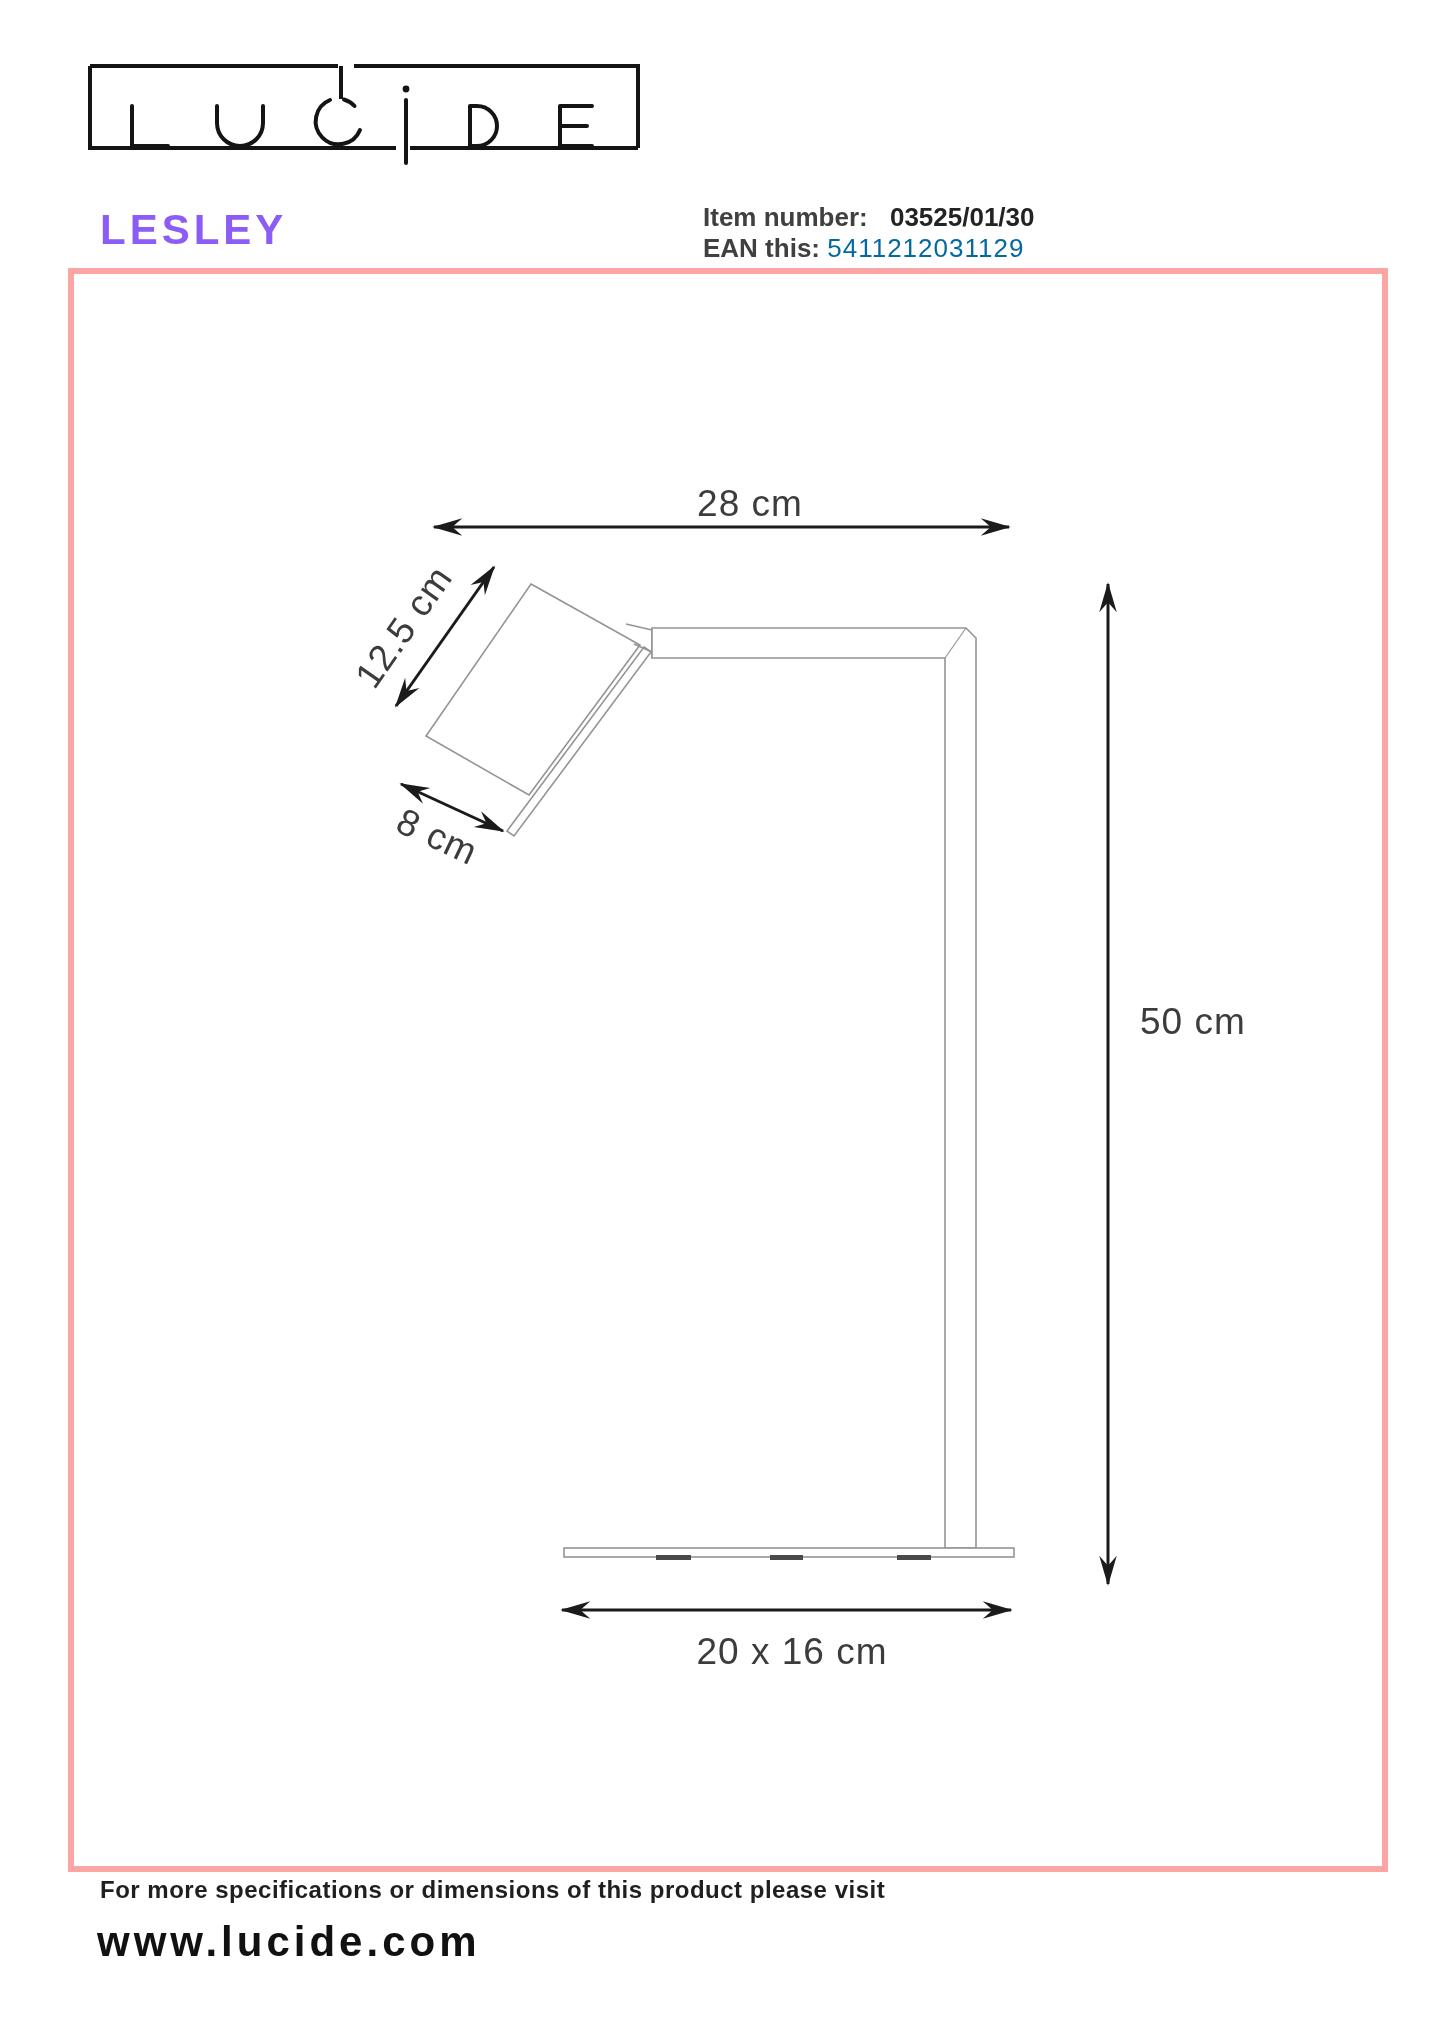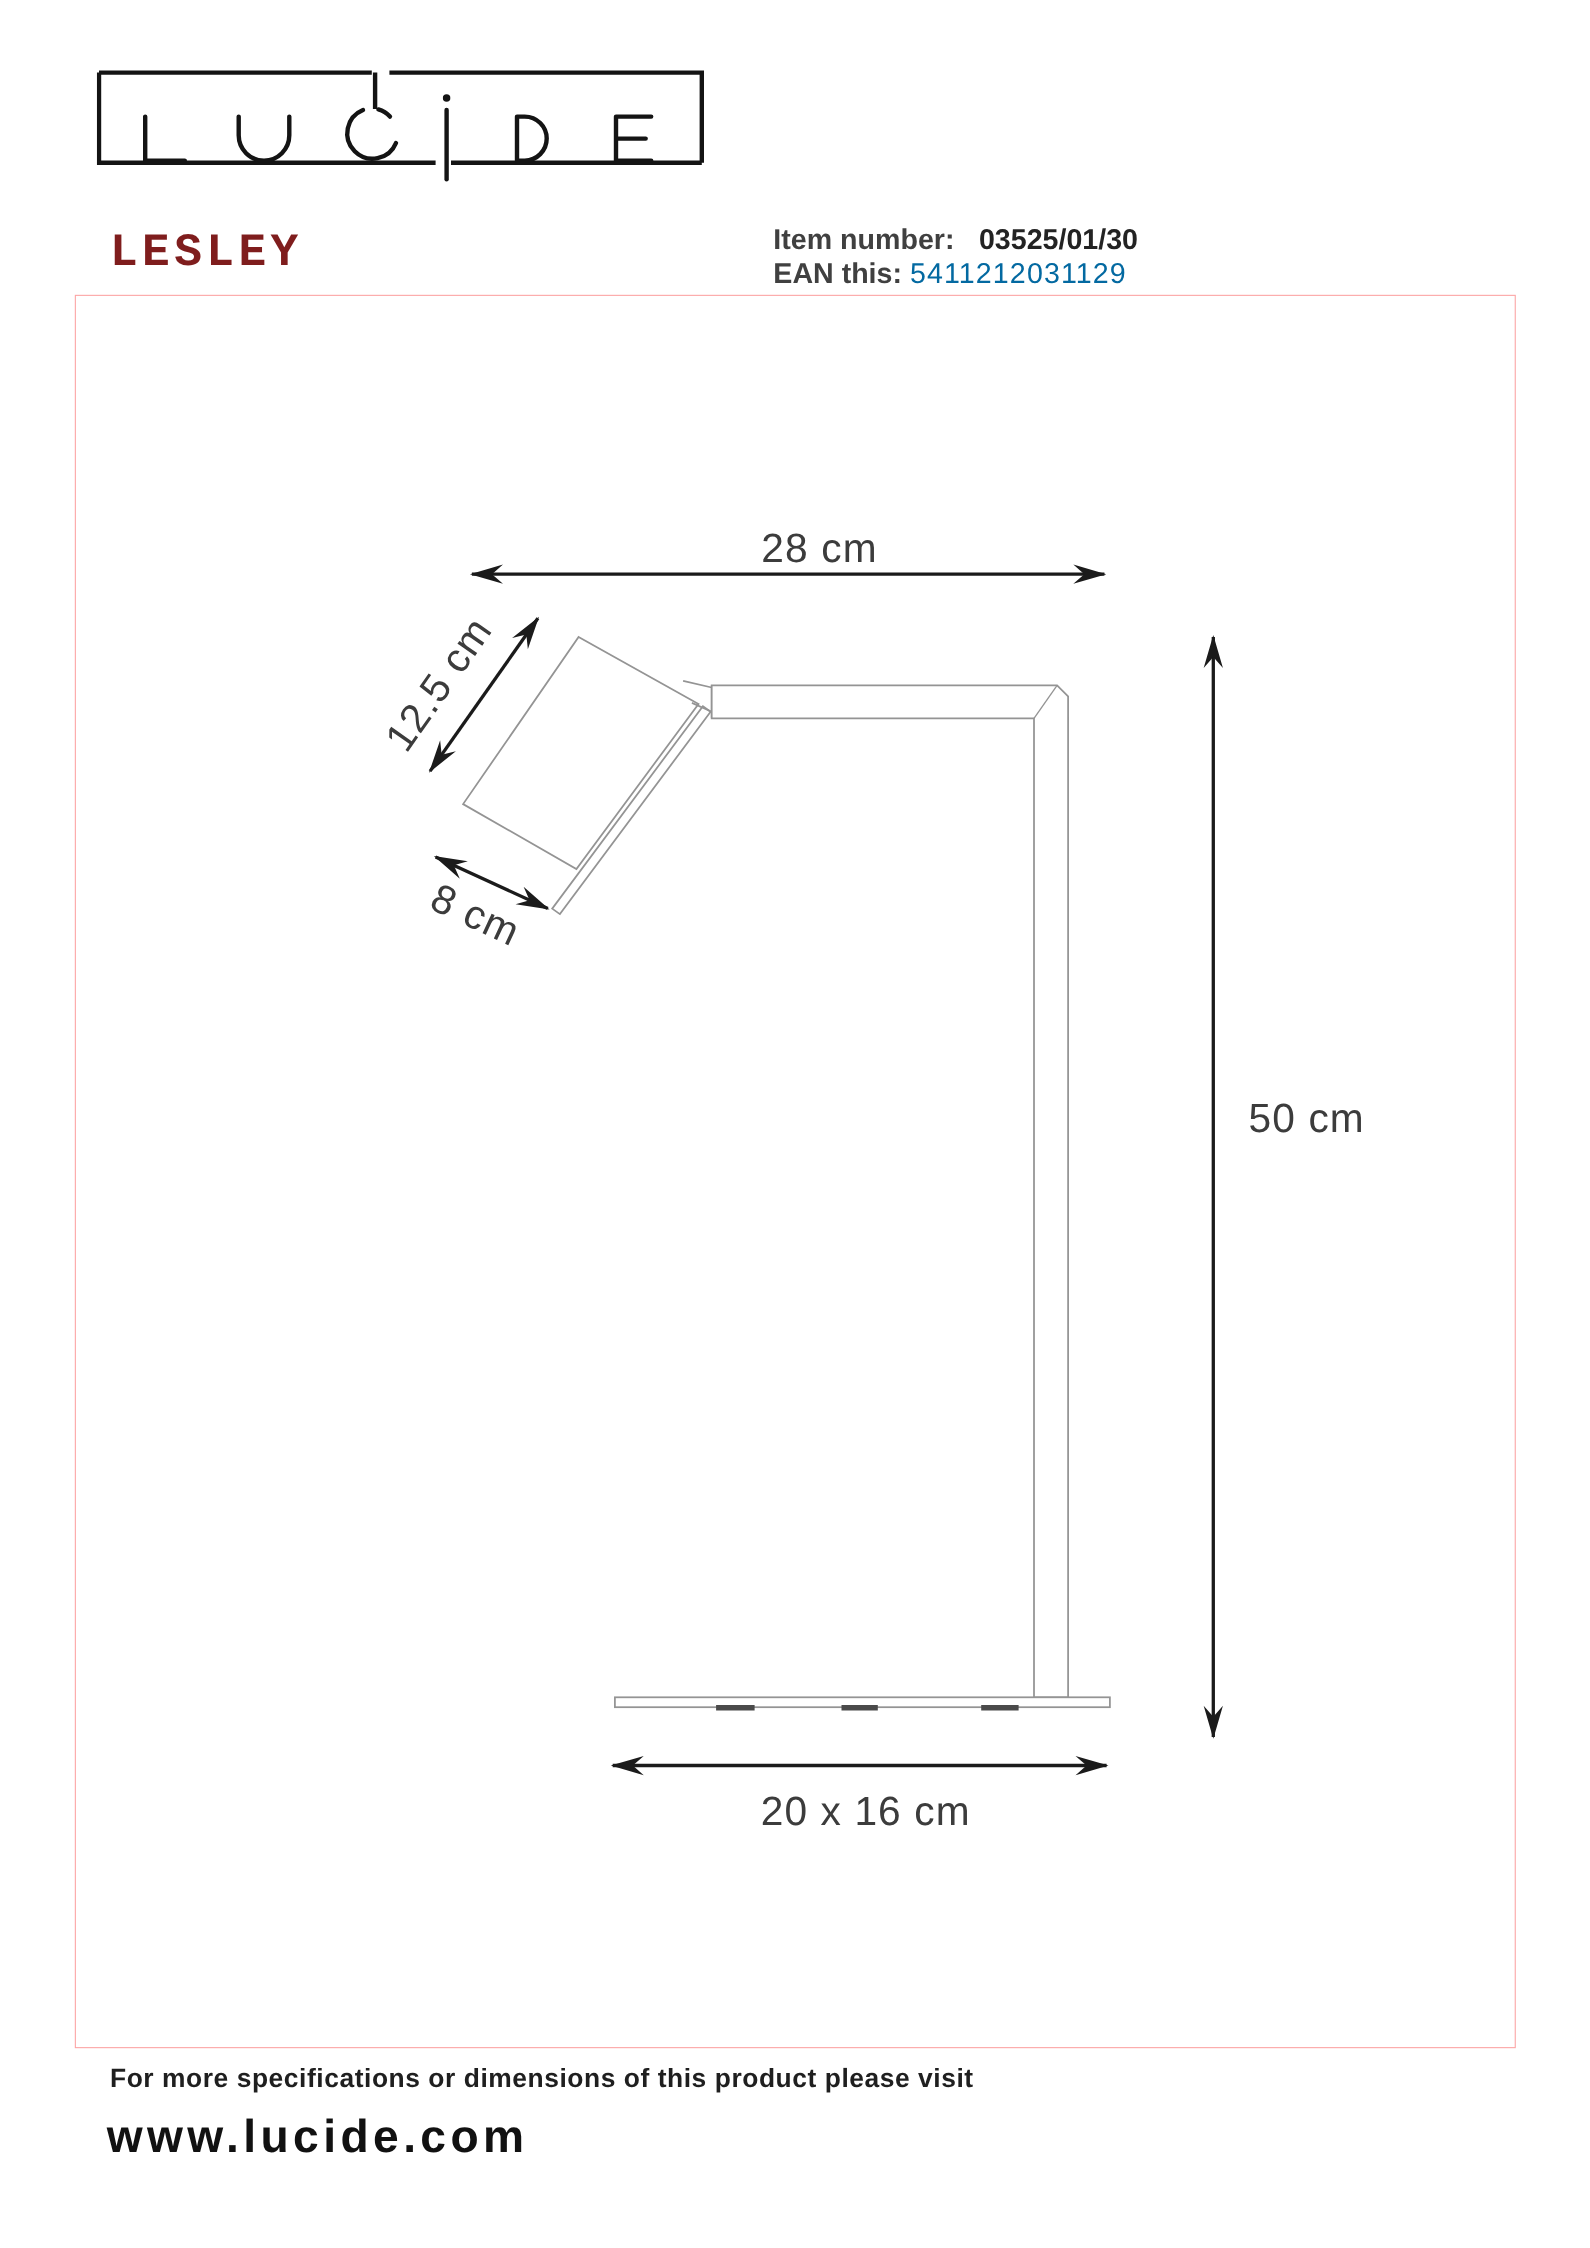"LESLEY" .product-name { color: #7f1d1d -> #8b5cf6; font-family: Liberation Mono, monospace -> none }
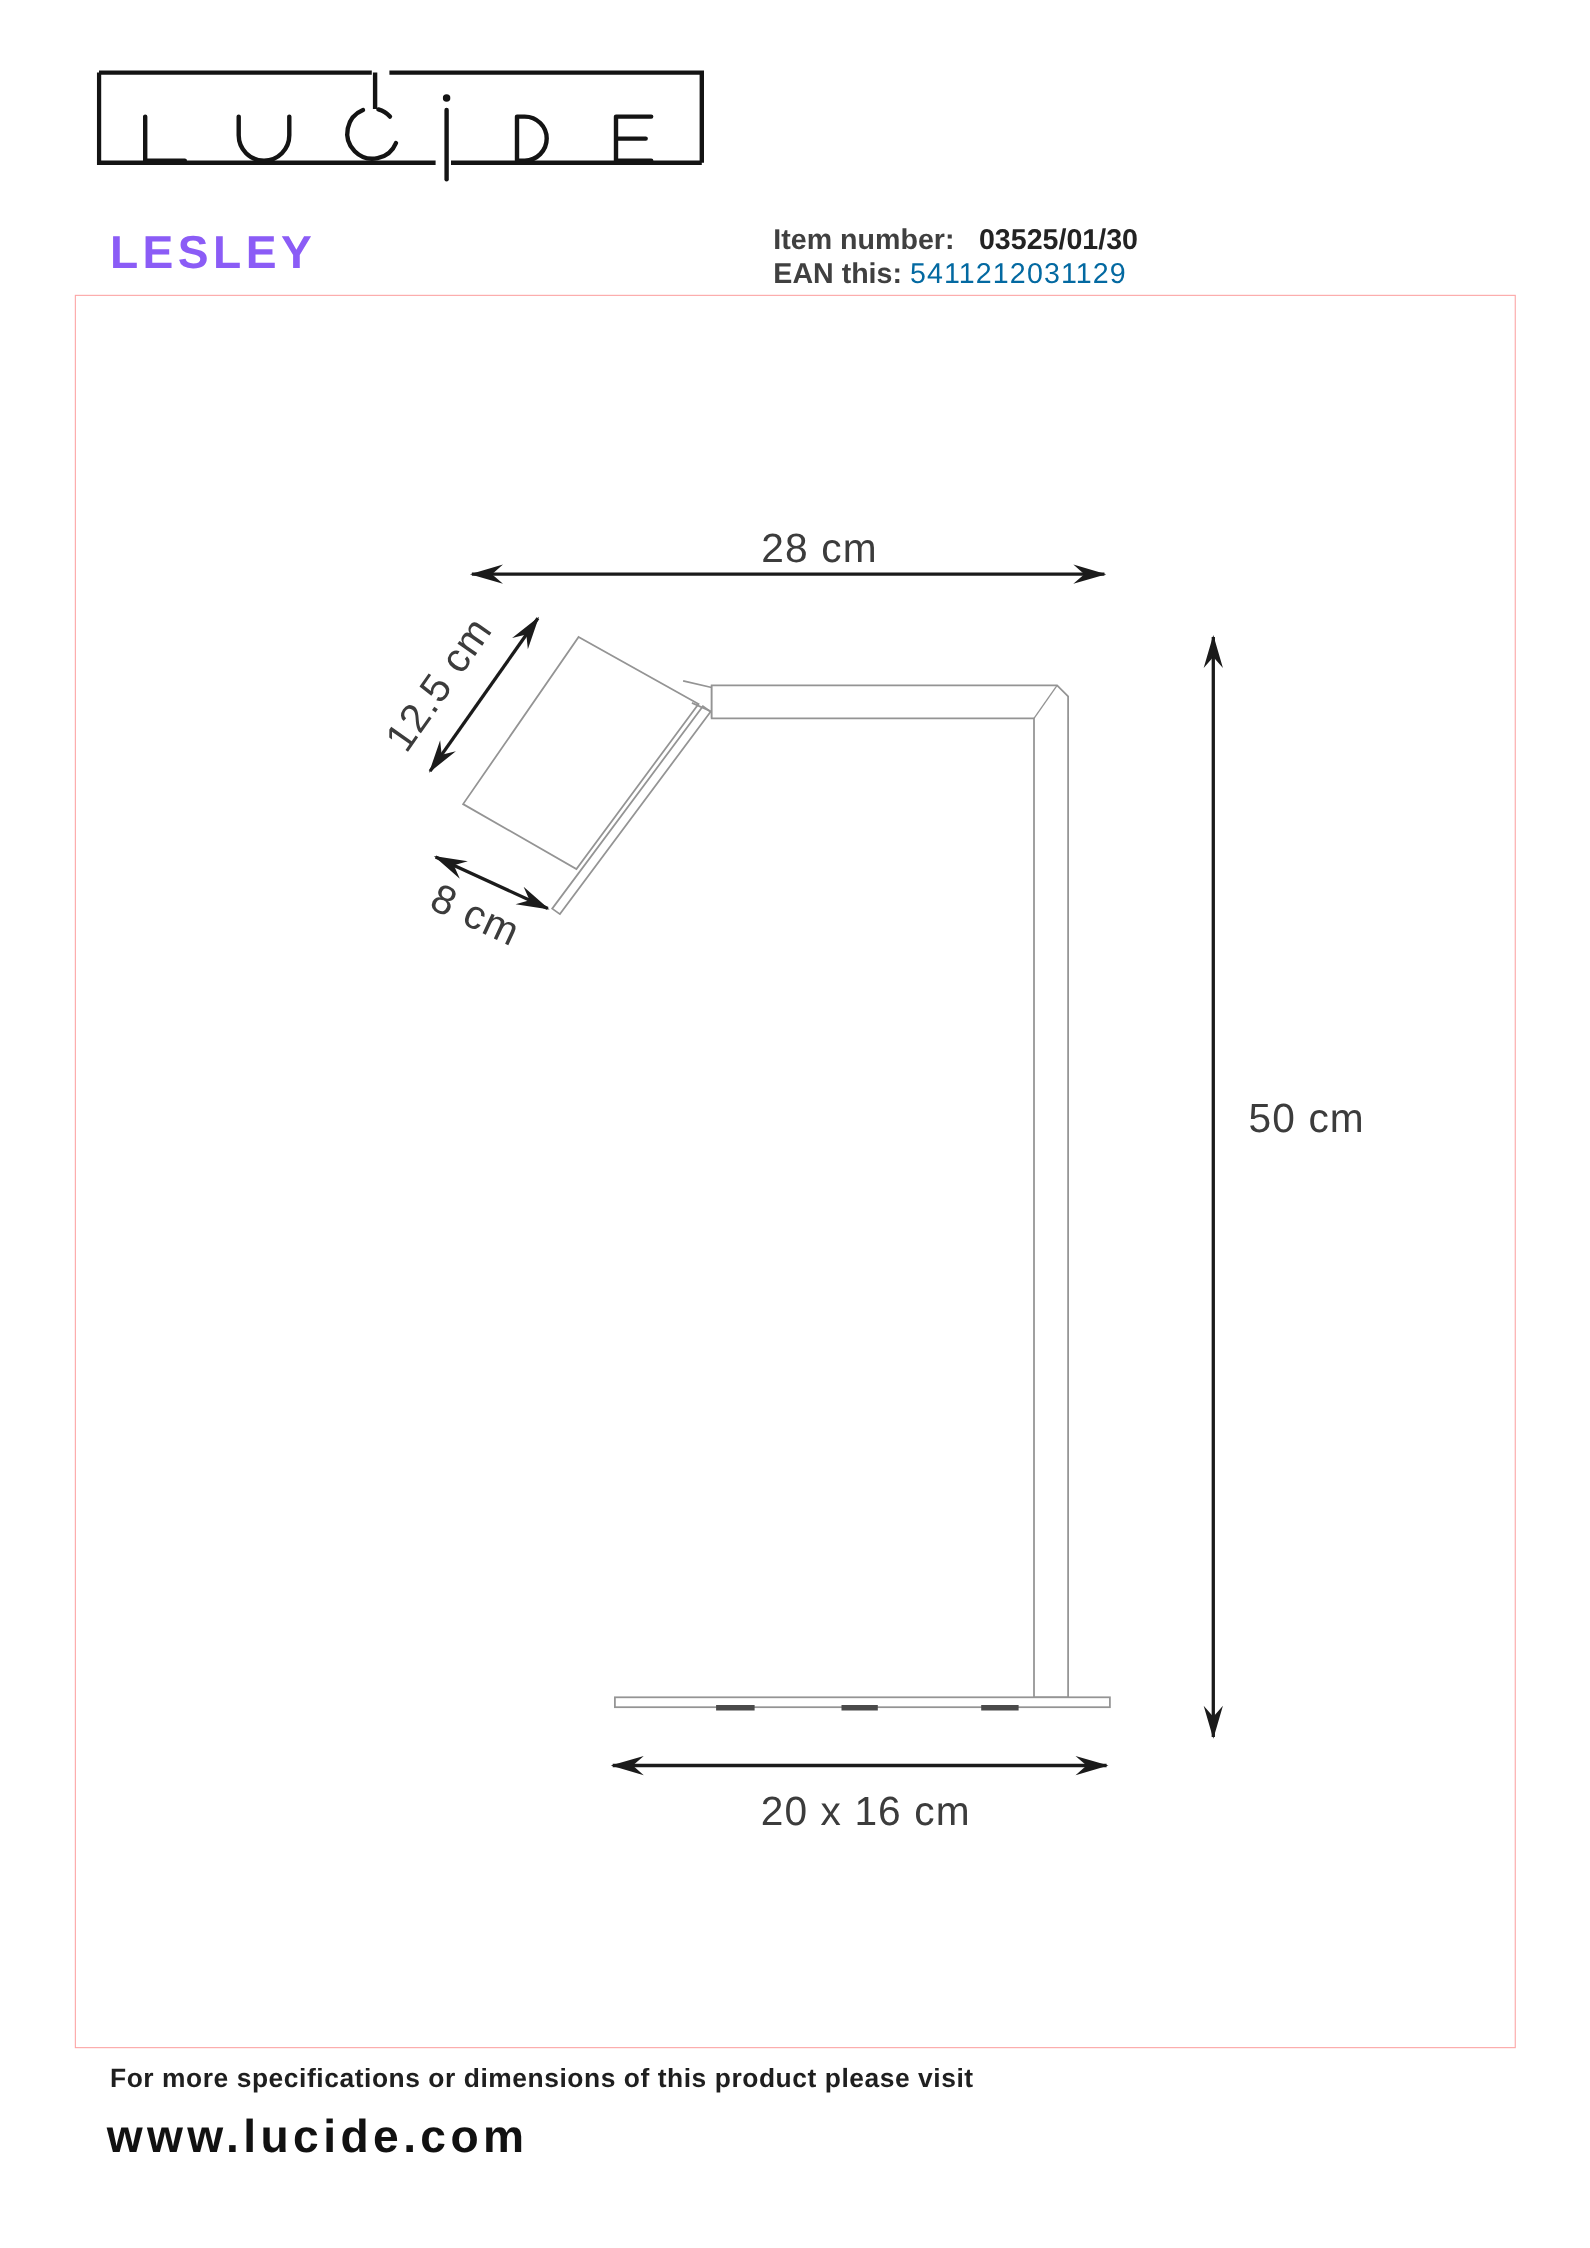"28 cm" .frame { border: 1px solid #fca5a5 -> 6px solid #fca5a5 }
